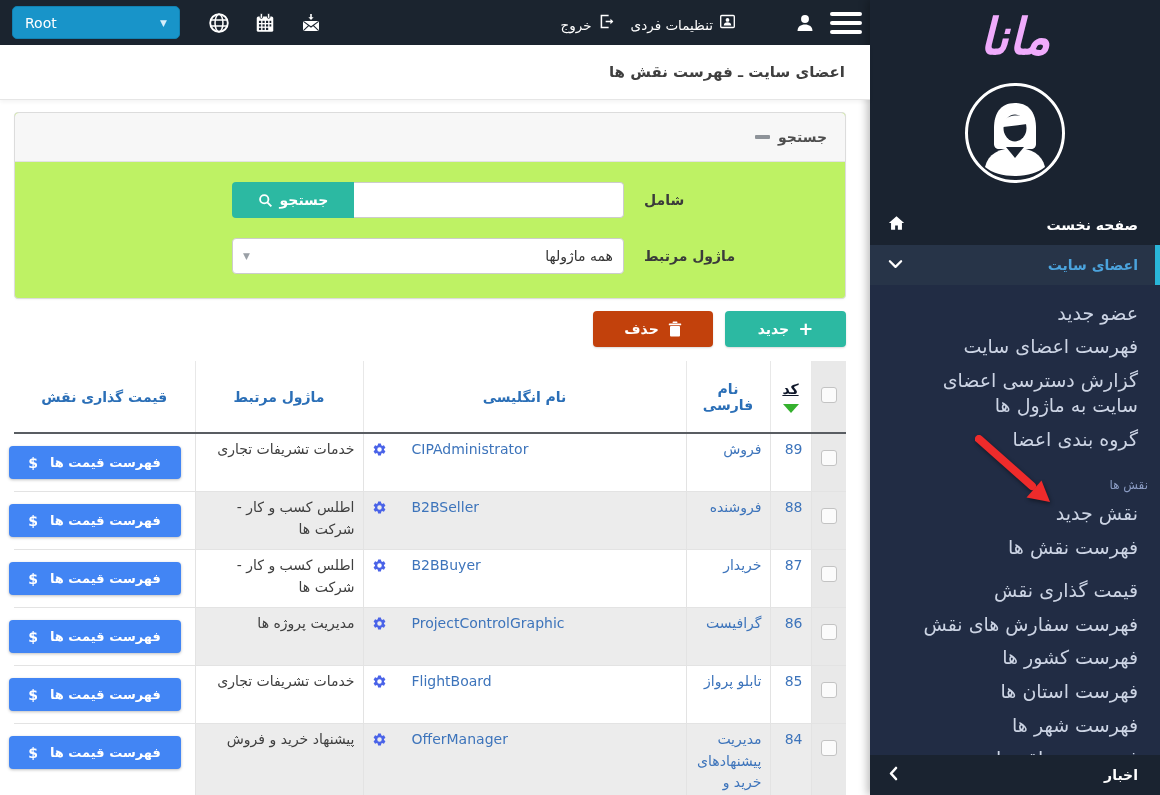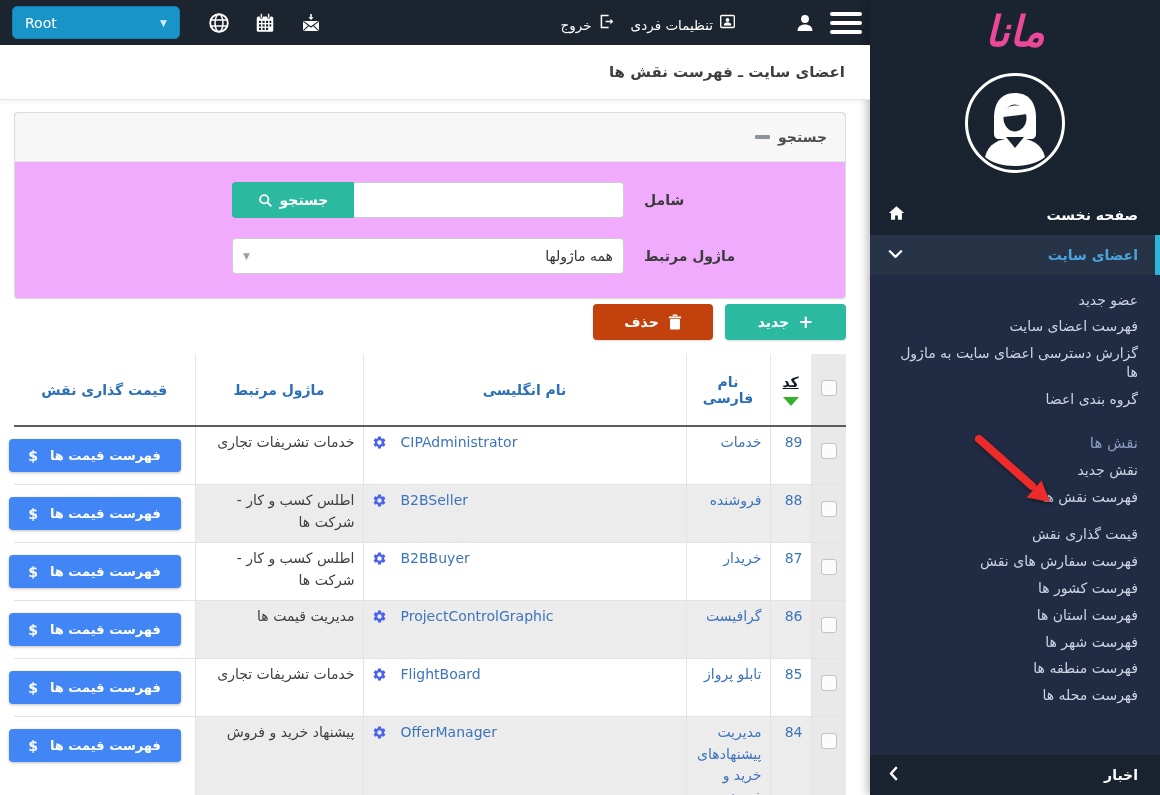"مانا" .logo { color: #ec4899 -> #f0abfc; font-size: 42px -> 50px }
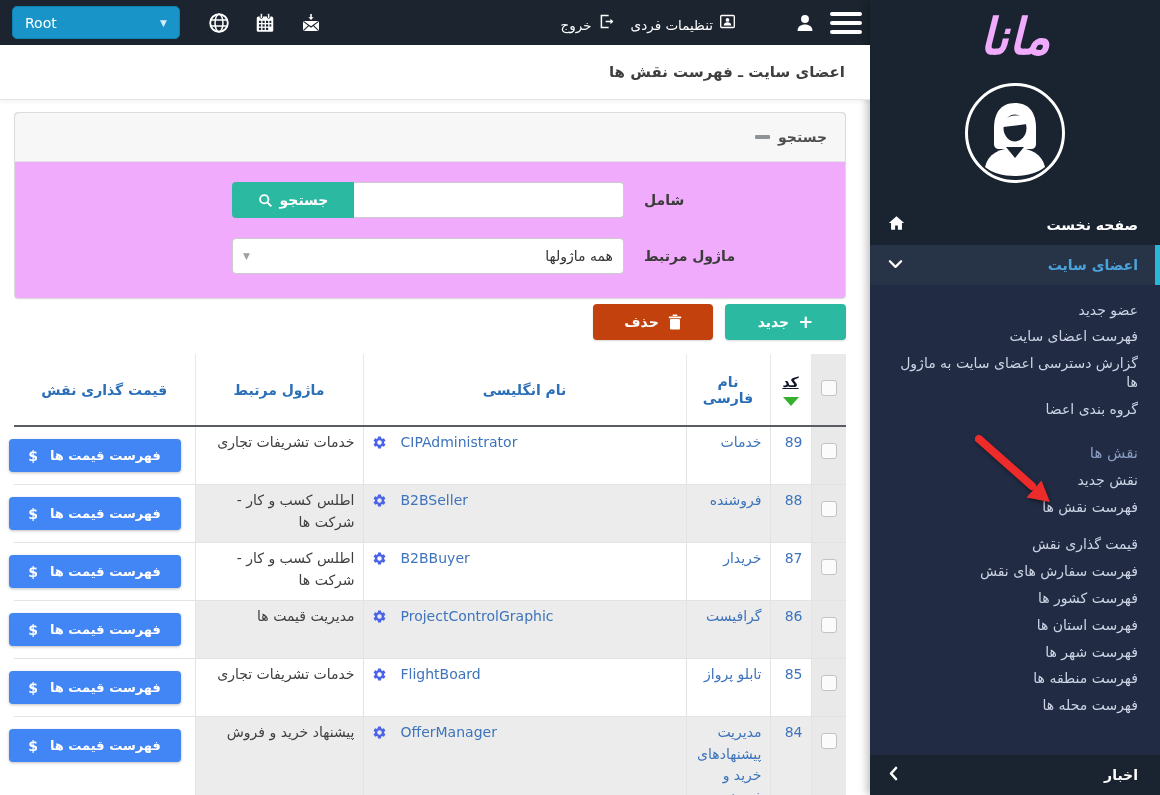"جستجو" .panel { background: #f0abfc -> #bef264; margin-bottom: 5px -> 12px }
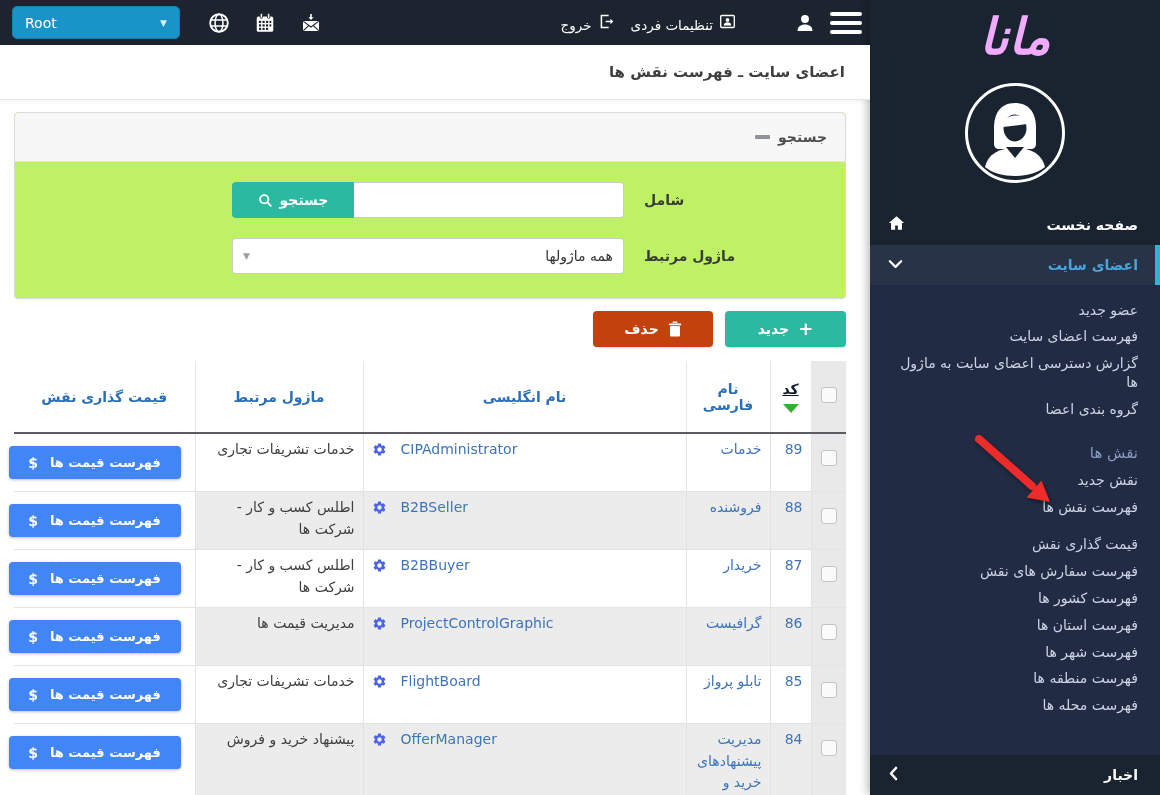"عضو جدید" .sub-item { font-size: 14px -> 19px }
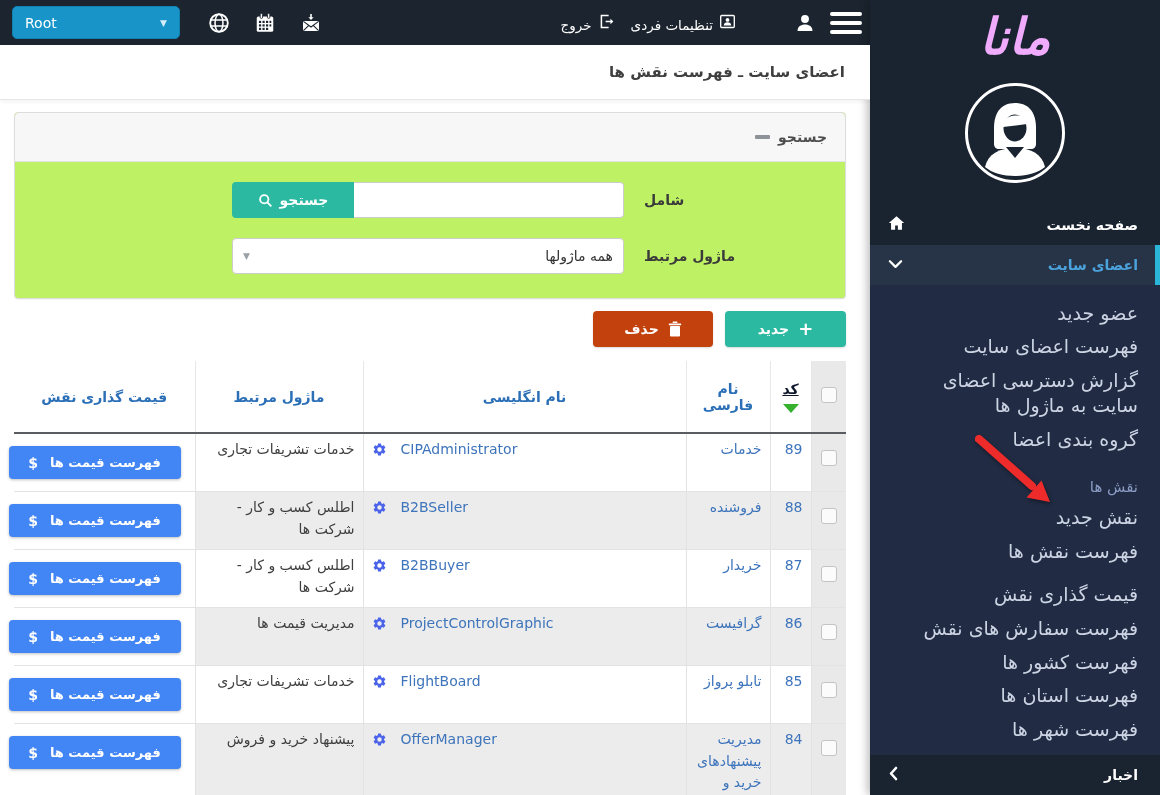"CIPAdministrator" .en-wrap { gap: 14px -> 25px }
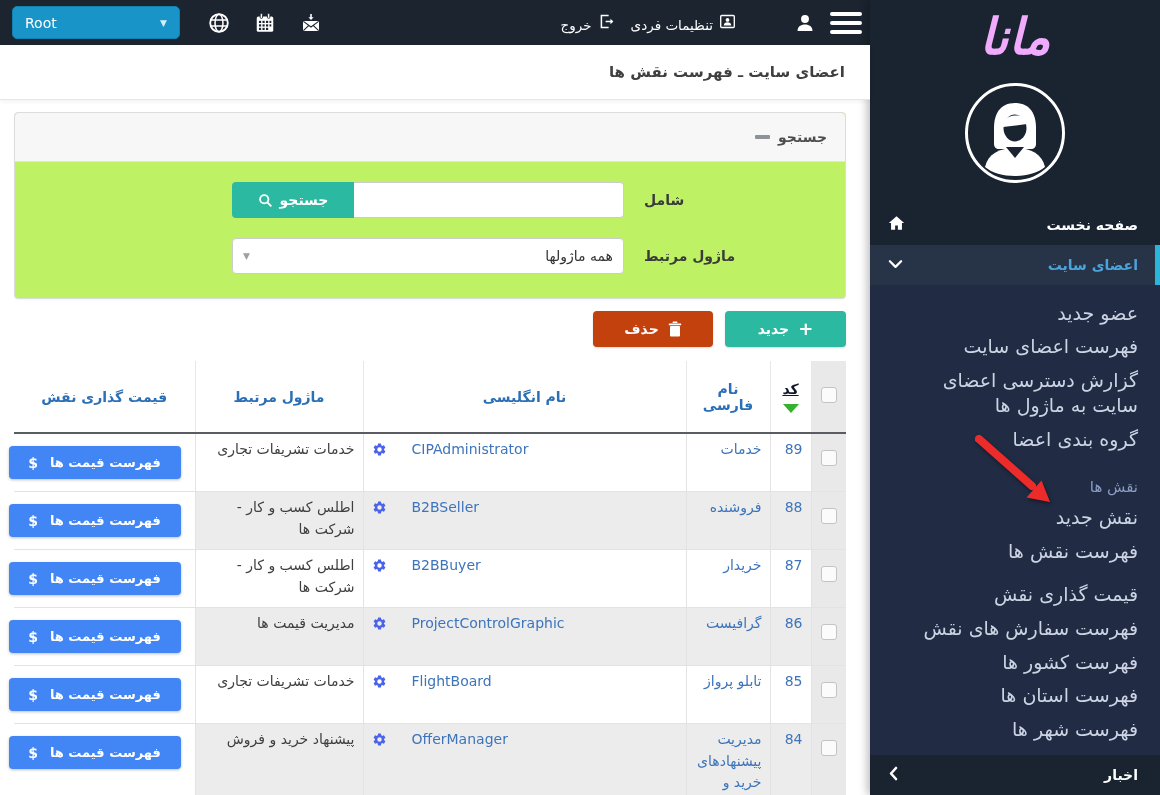"خدمات" a { text: خدمات -> فروش }
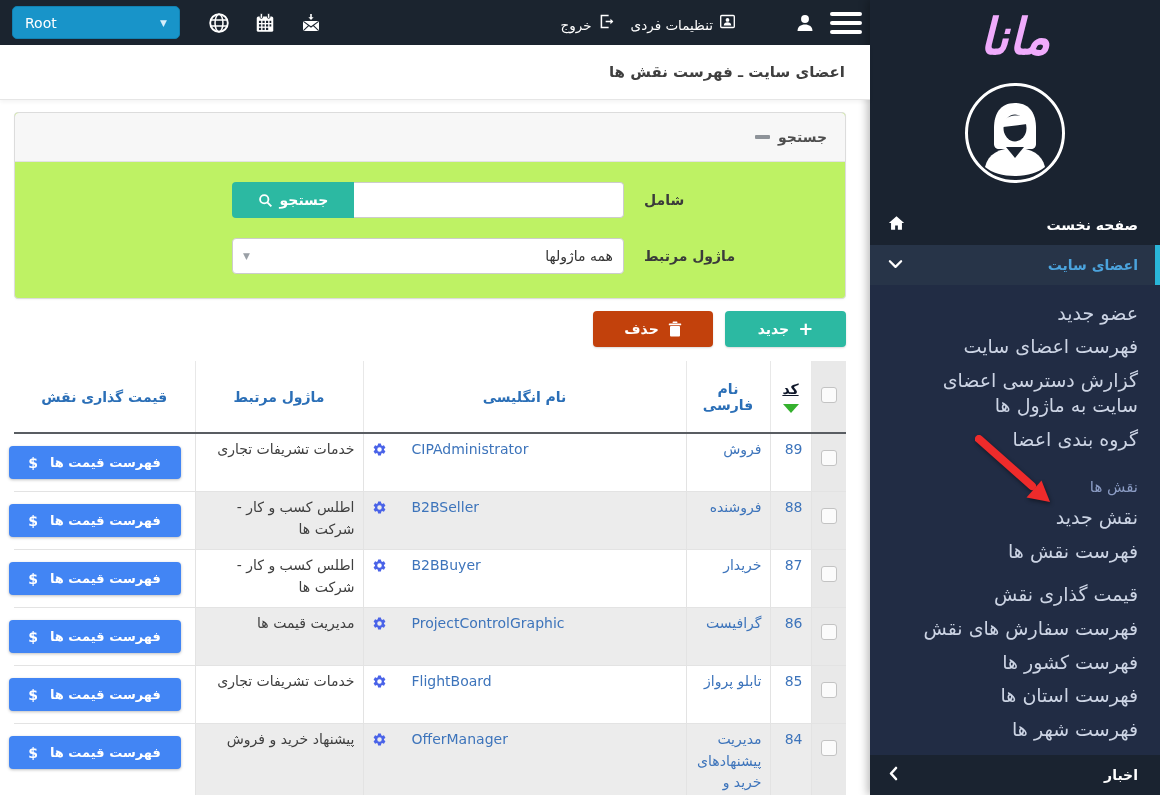"نقش ها" .sub-section { font-size: 15px -> 12px; padding: 4px 22px -> 4px 12px }
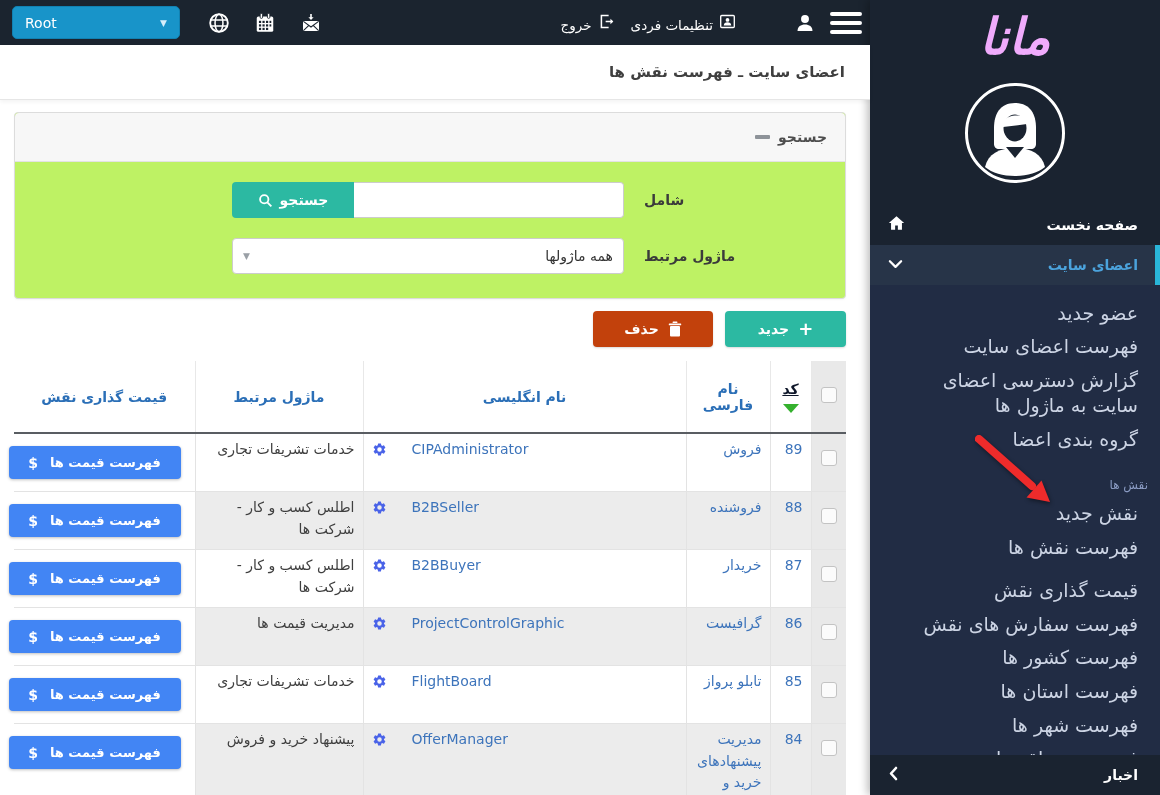"مدیریت قیمت ها" td.mod-cell { text: قیمت -> پروژه }
